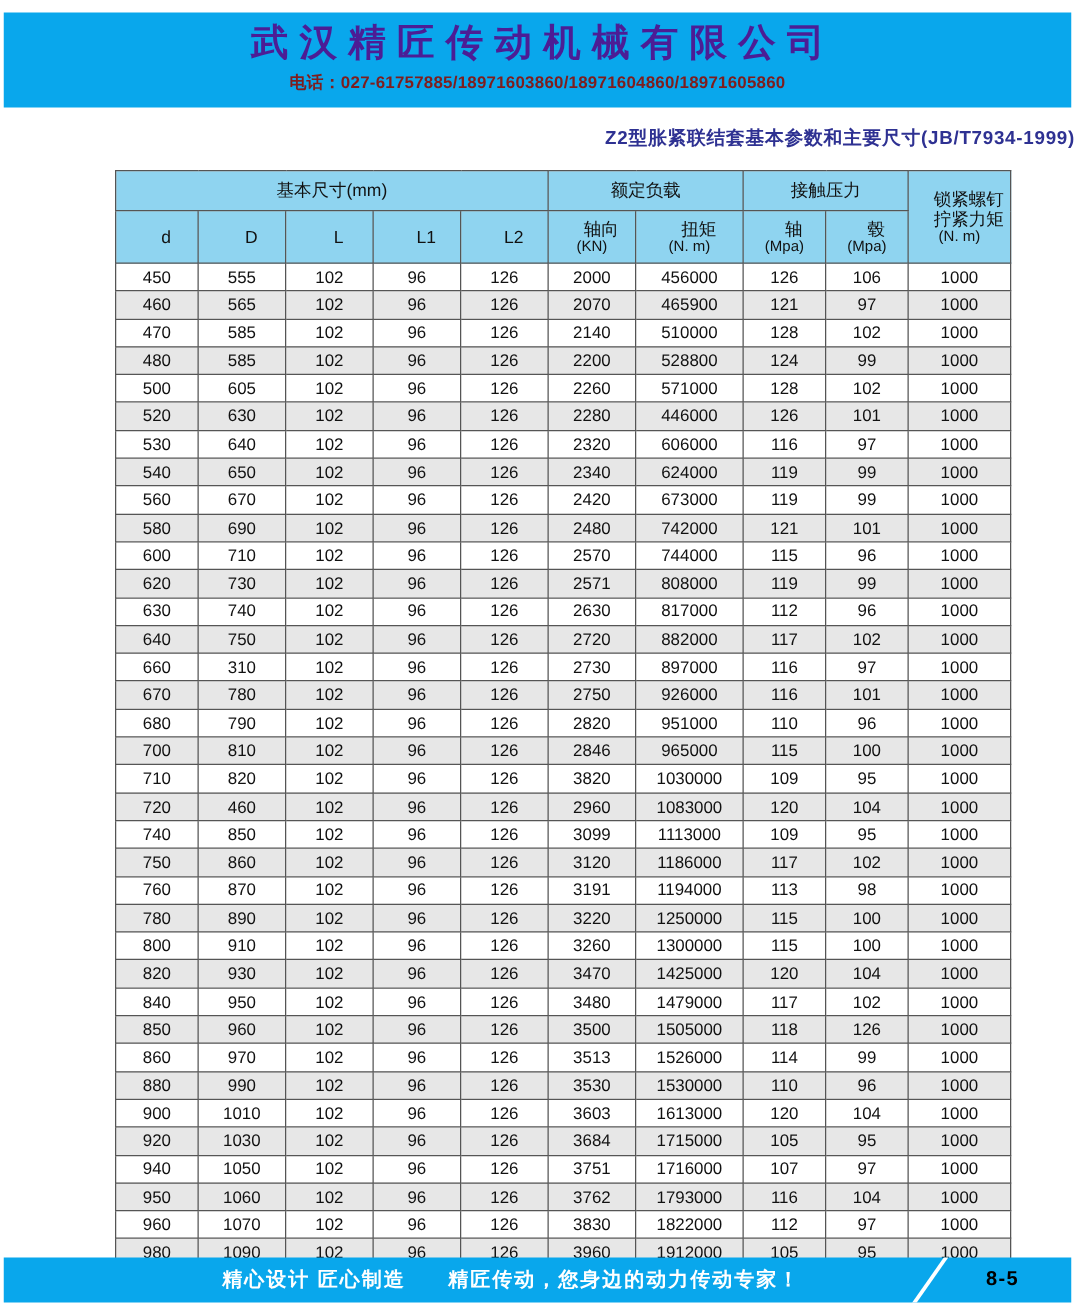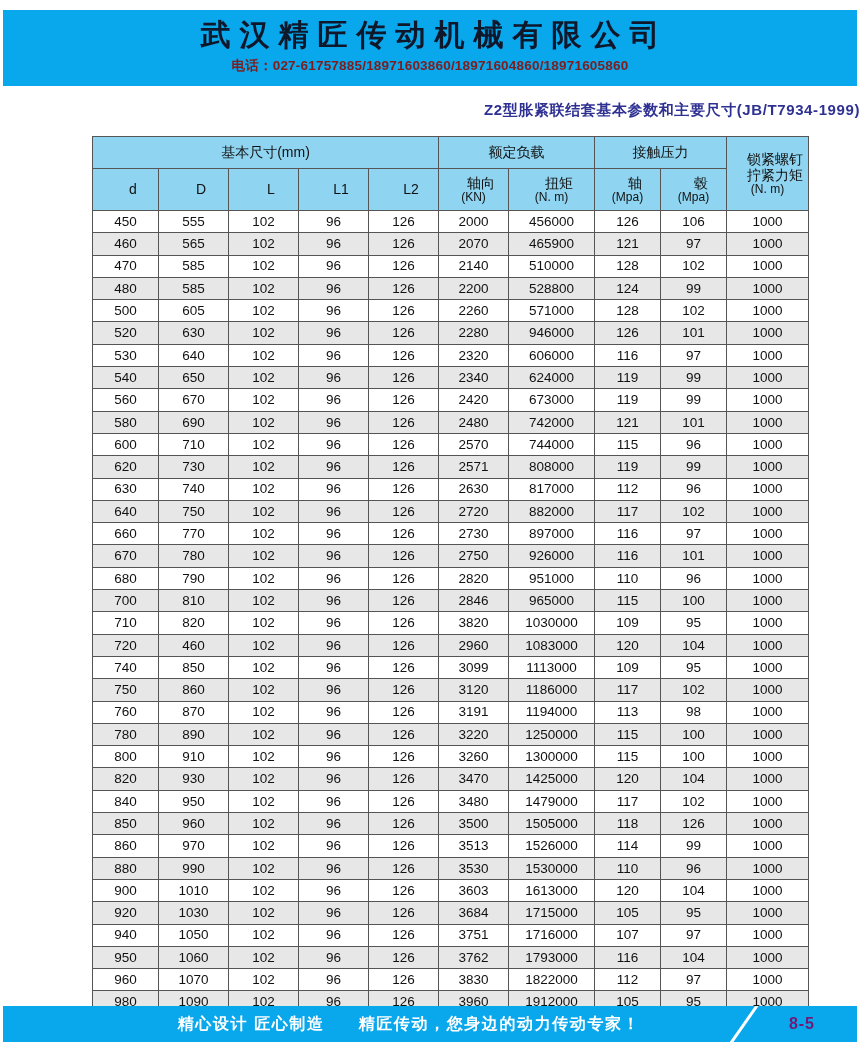"武汉精匠传动机械有限公司" .company-name { color: #0f172a -> #4c1d95 }
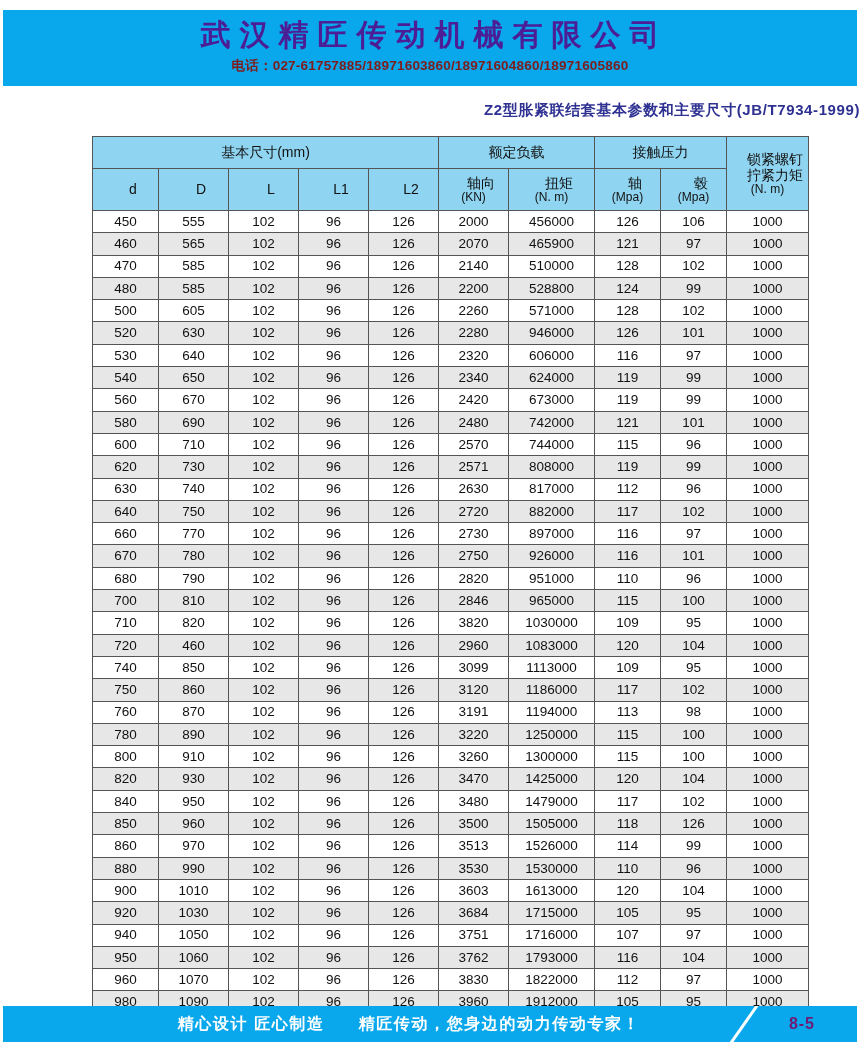"946000" td { text: 946000 -> 446000 }
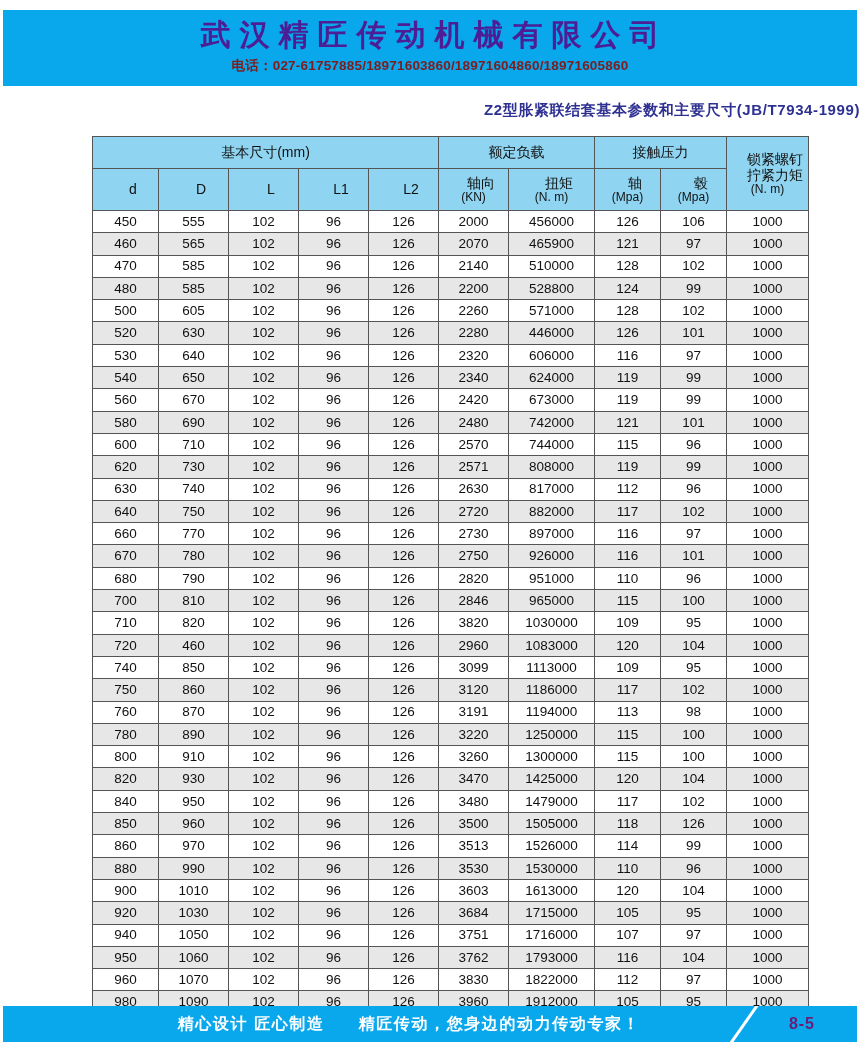"770" td { text: 770 -> 310 }
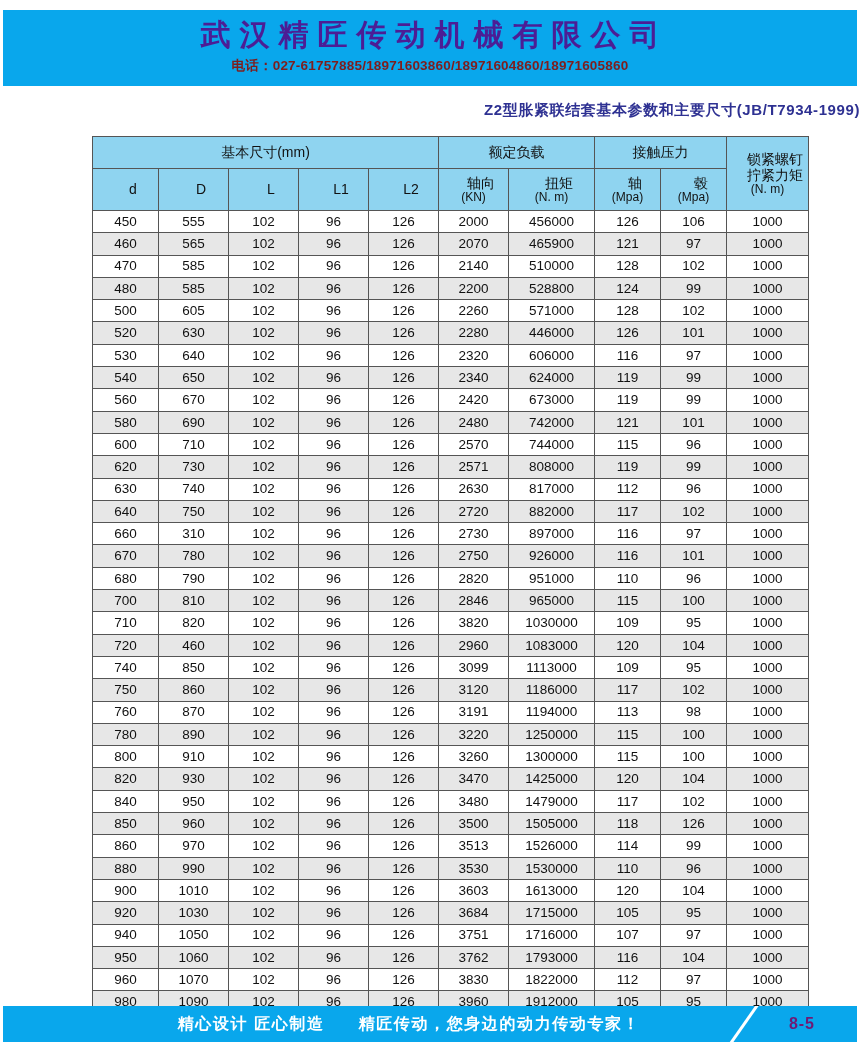"8-5" .page-number { color: #701a75 -> #000000 }
